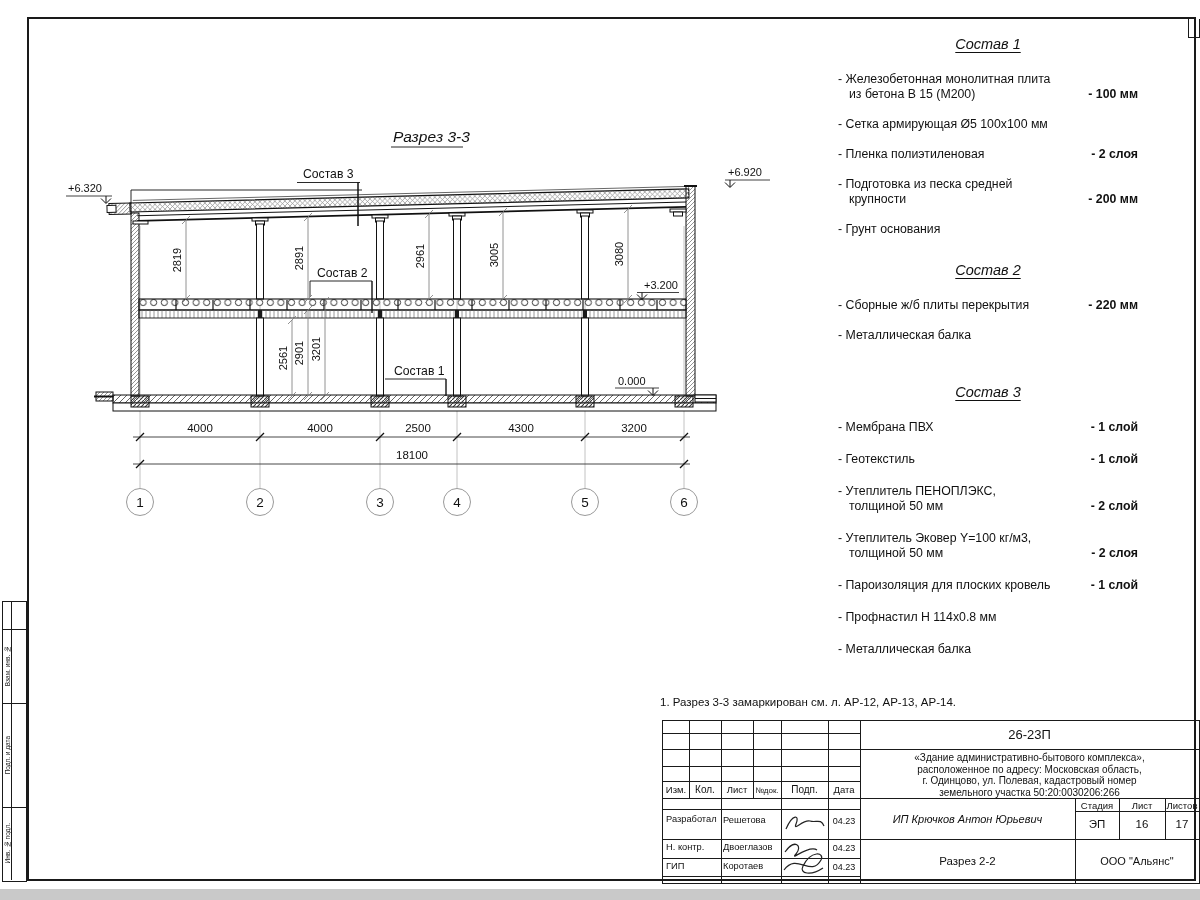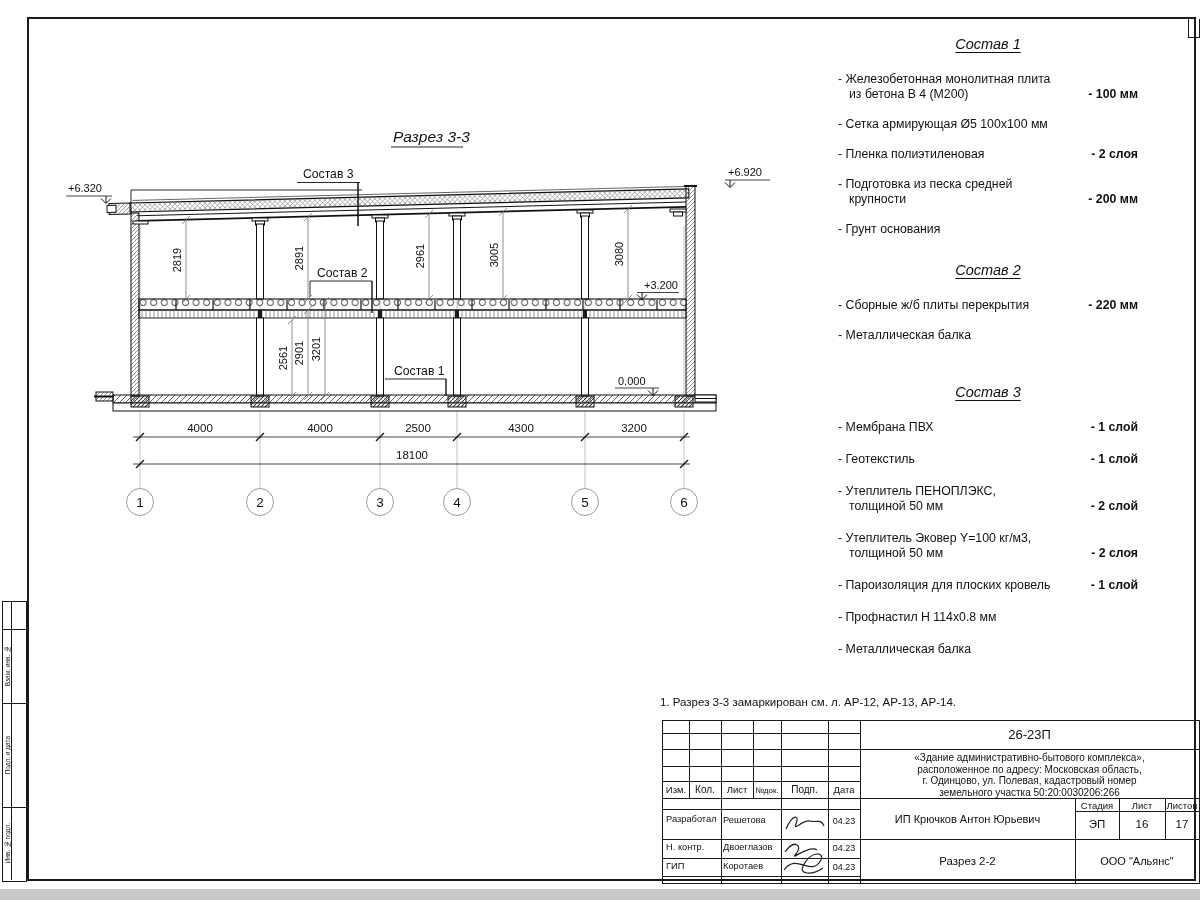"- Железобетонная монолитная плита" span.txt { text: 4 -> 15 }
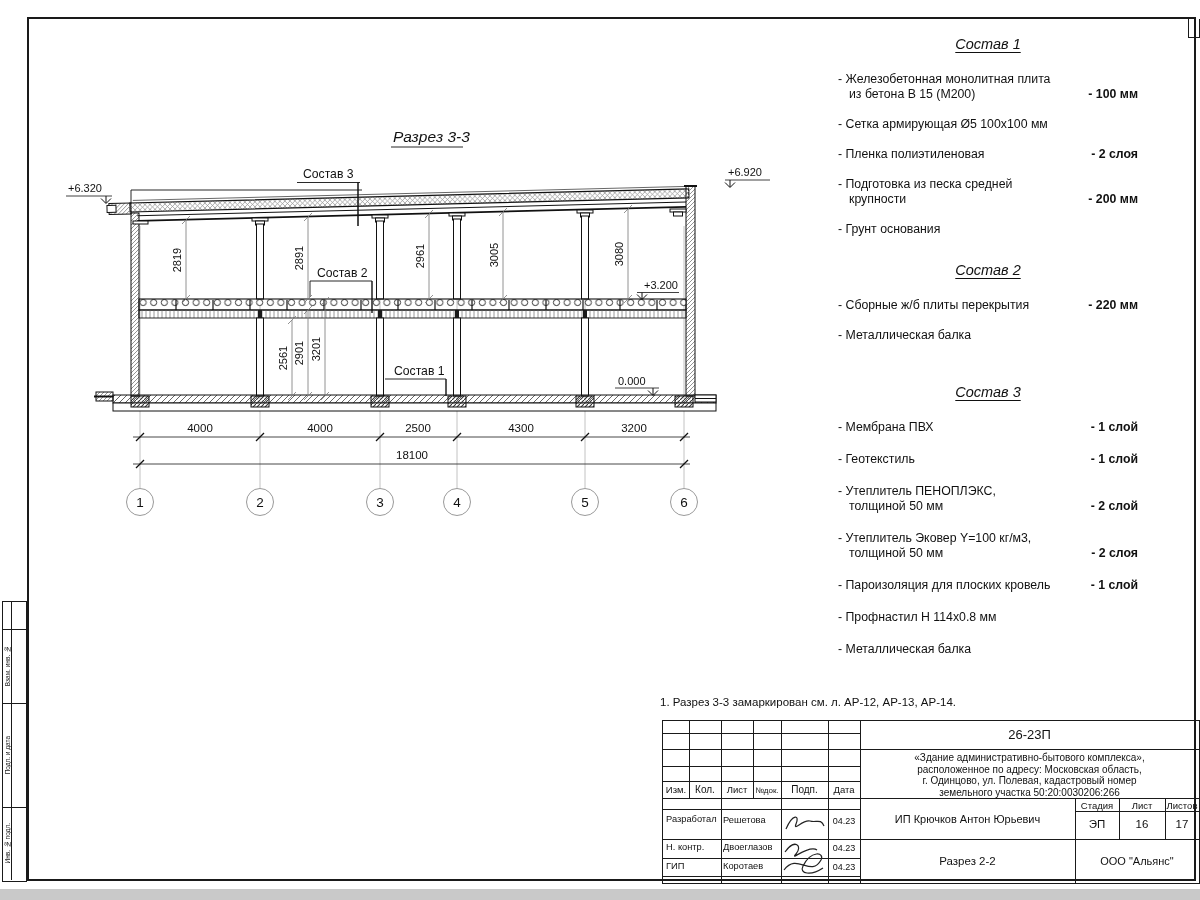"ИП Крючков Антон Юрьевич" span.tbt { font-style: none -> italic }
